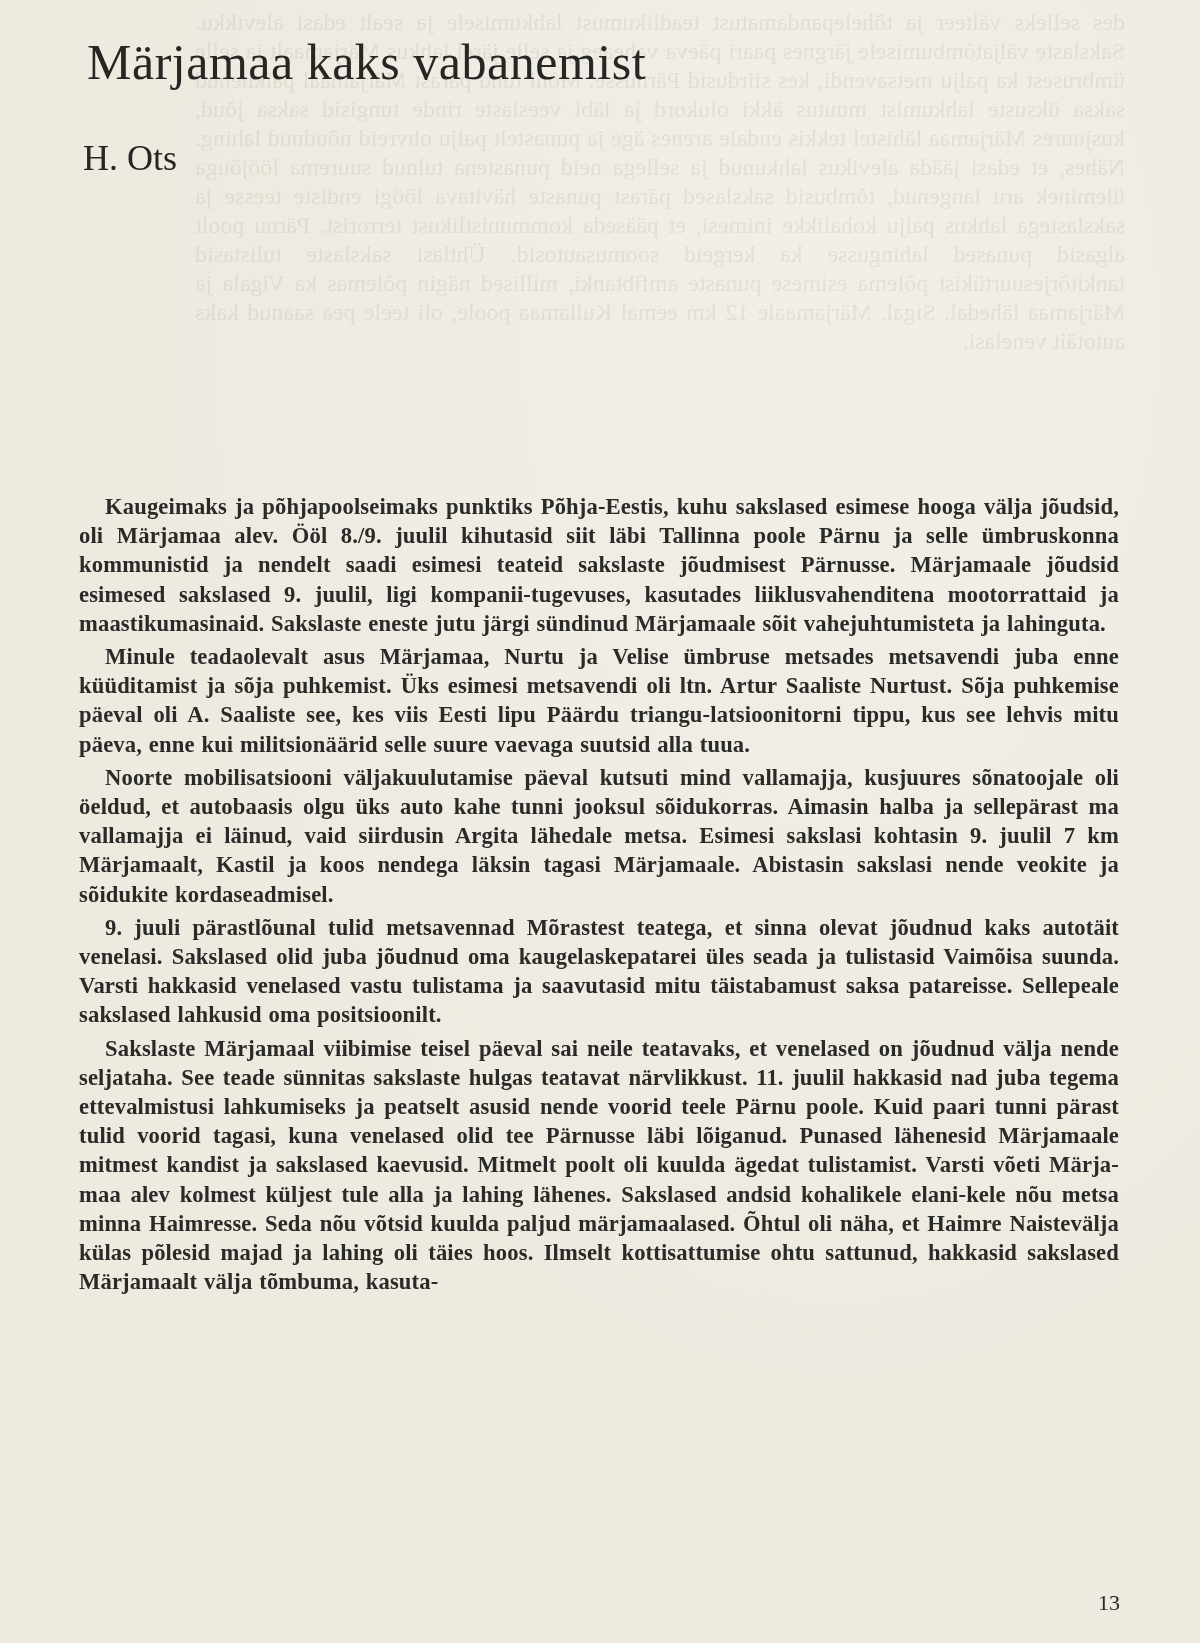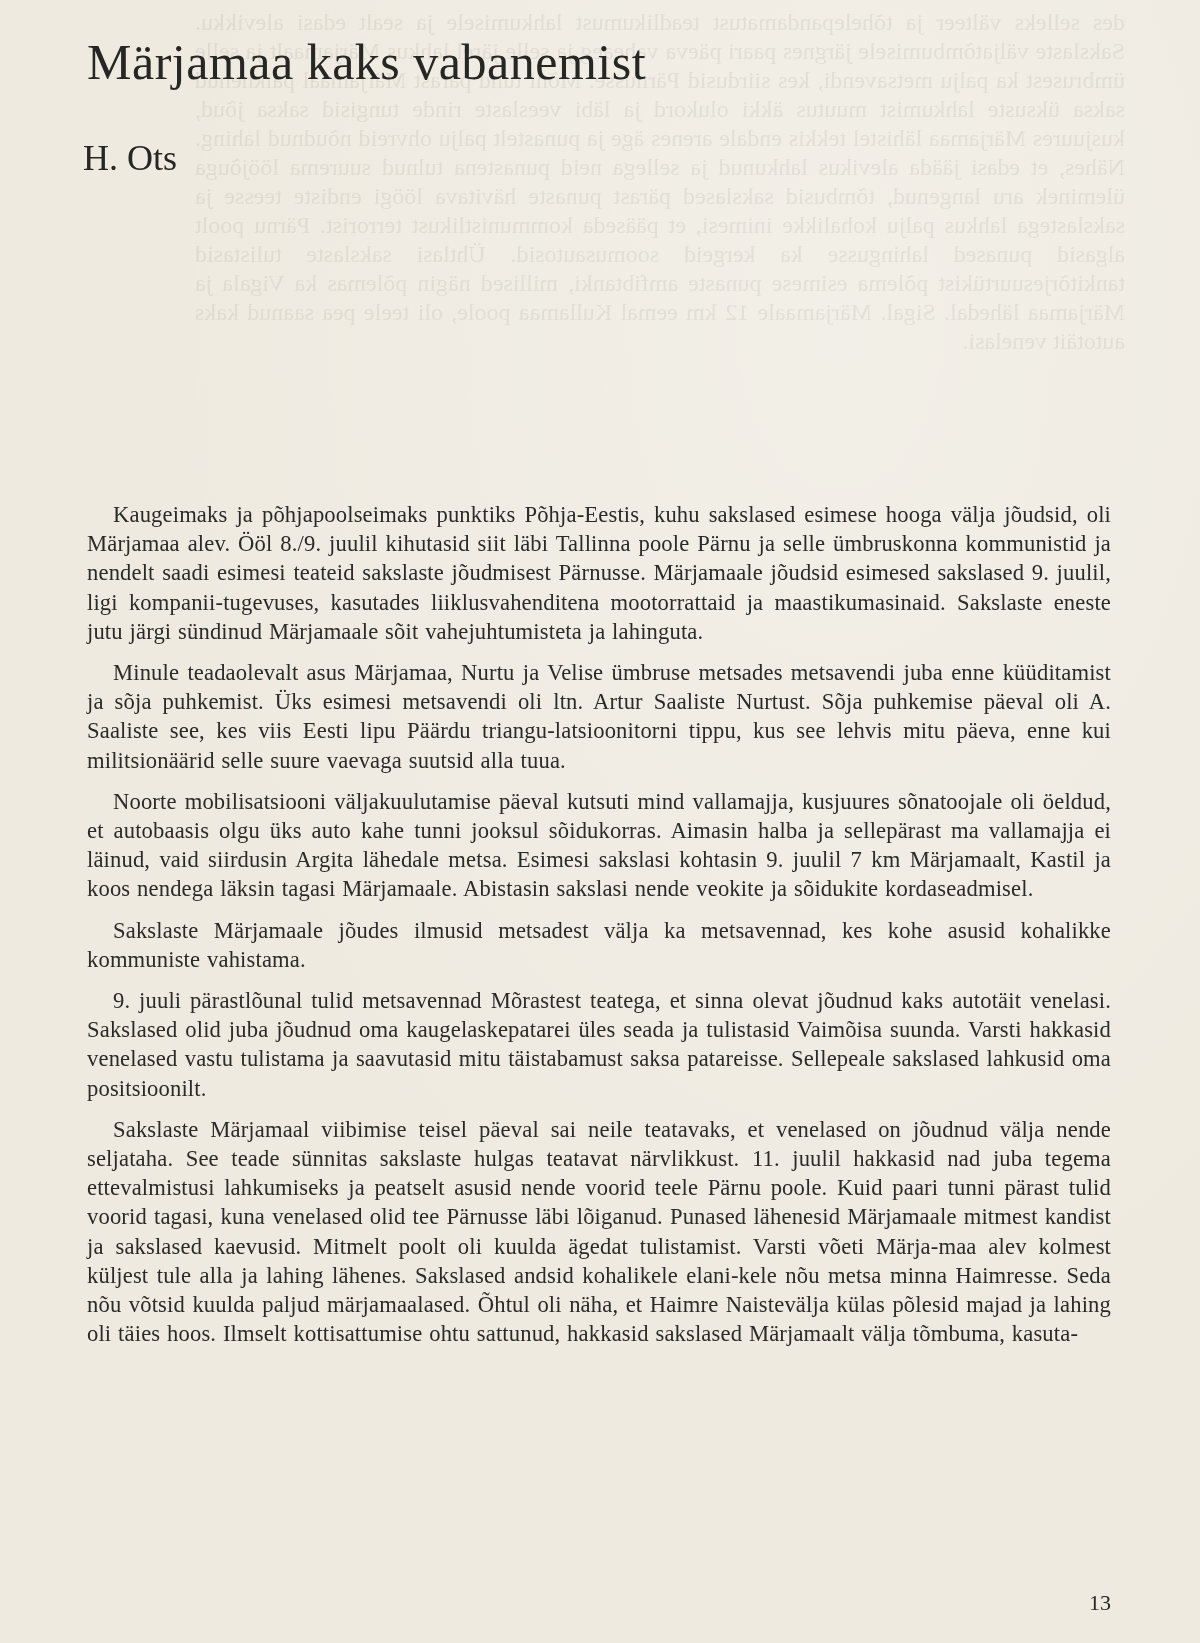"Kaugeimaks ja põhjapoolseimaks punktiks" .body-text p { font-weight: none -> bold; margin: 12px -> 4px }
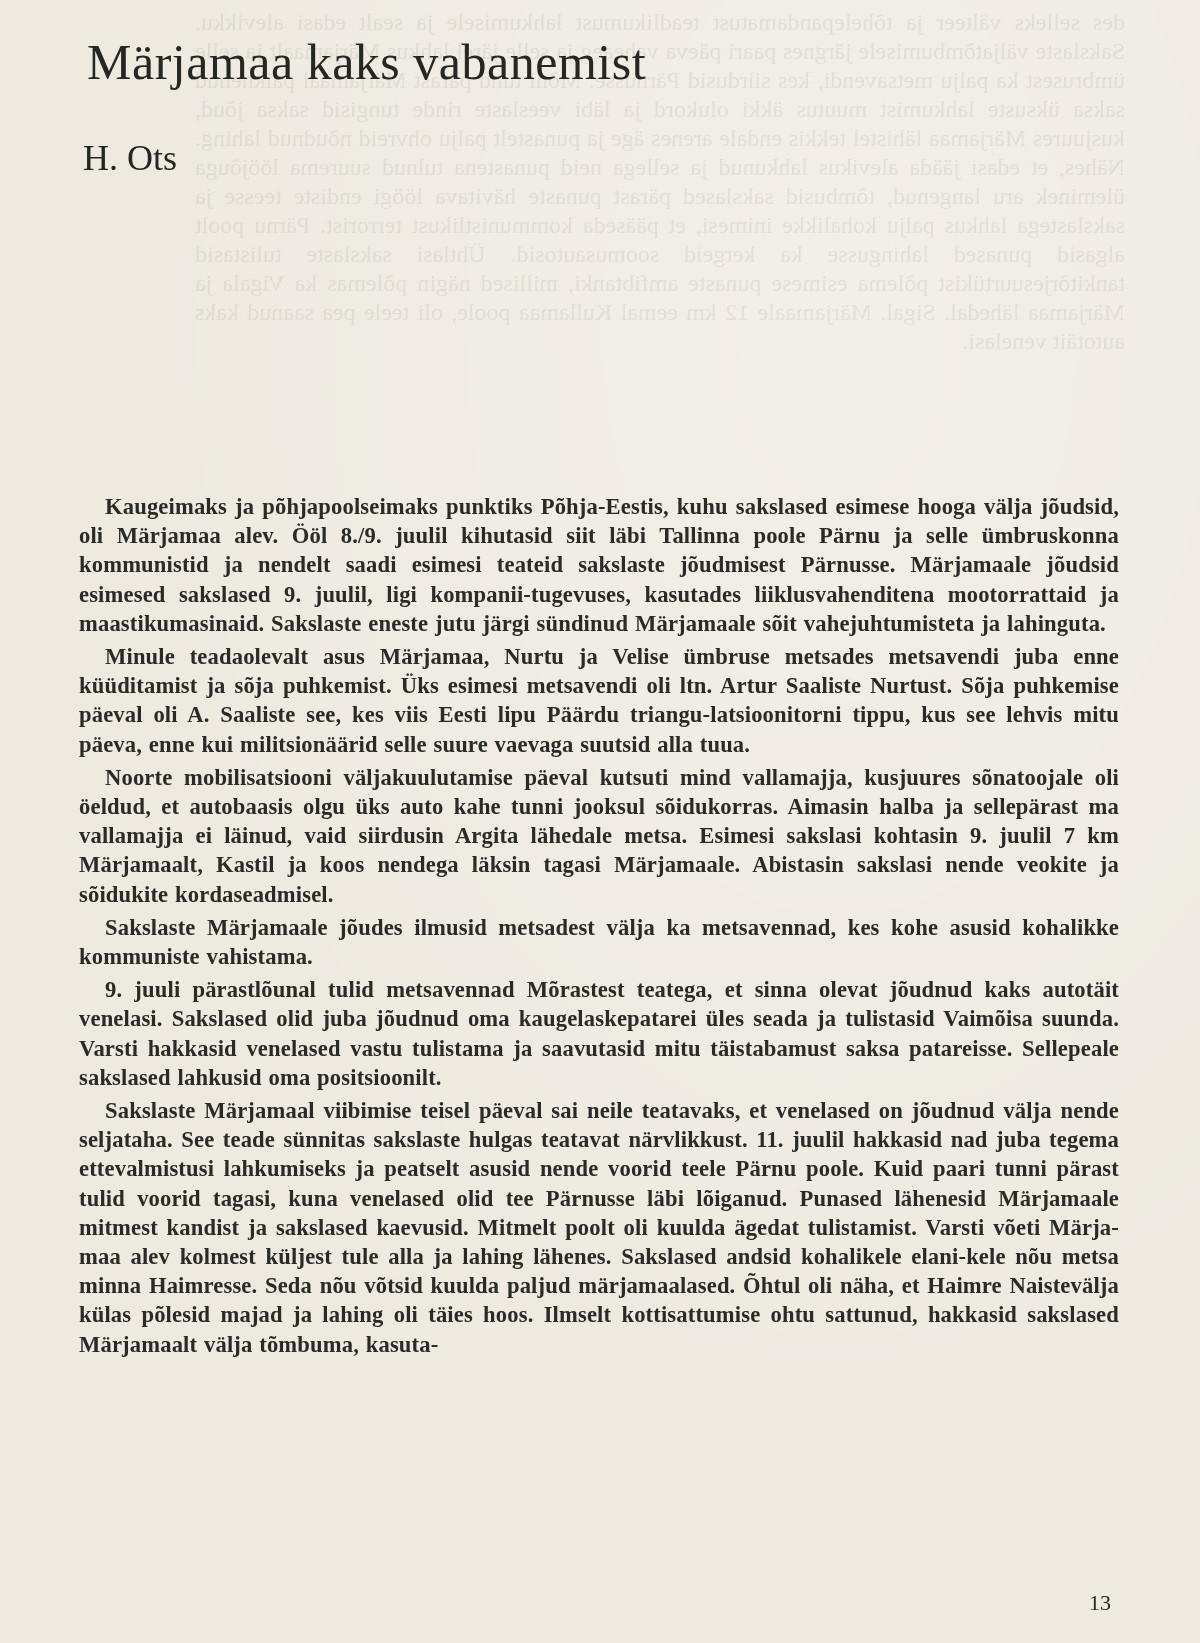"Sakslaste Märjamaale jõudes ilmusid" p { html: <p>Sakslaste Märjamaale jõudes ilmusid metsadest välja ka metsavennad, kes kohe asusid kohalikke kommuniste vahistama.</p> -> none }
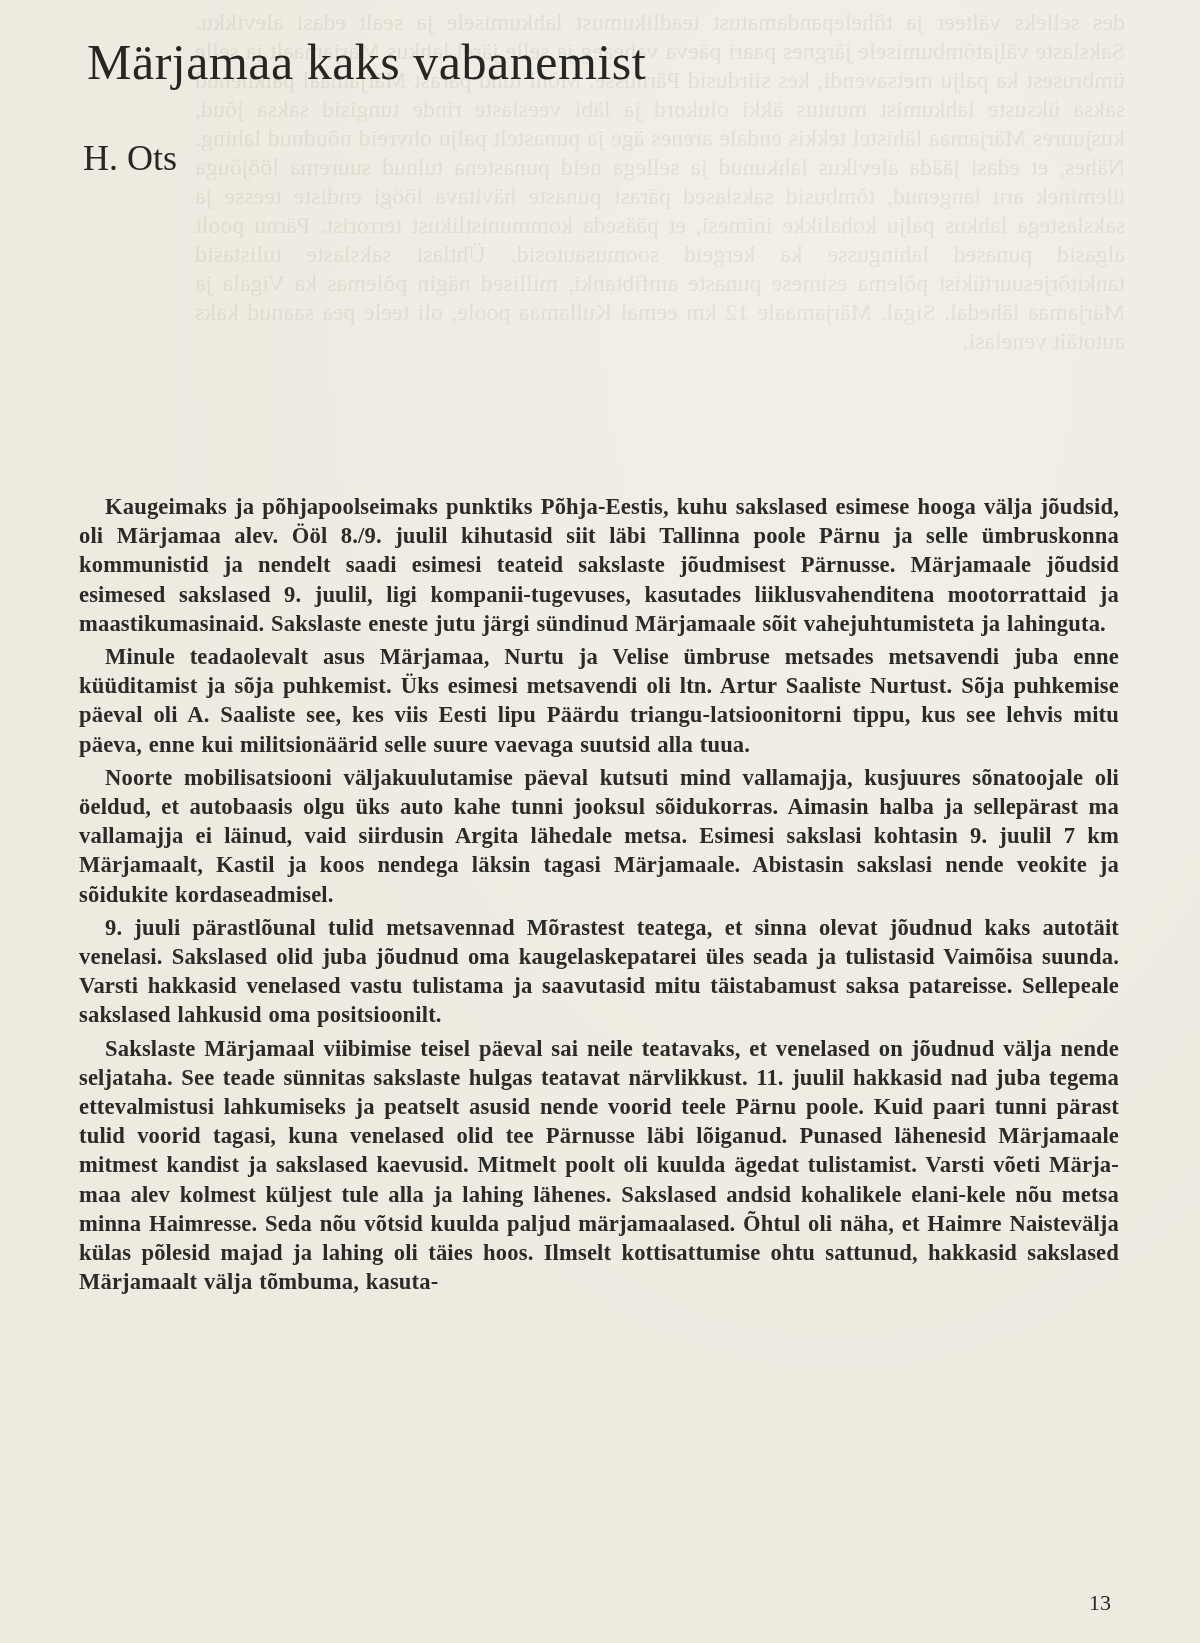"13" .page-number { right: 89px -> 80px }
